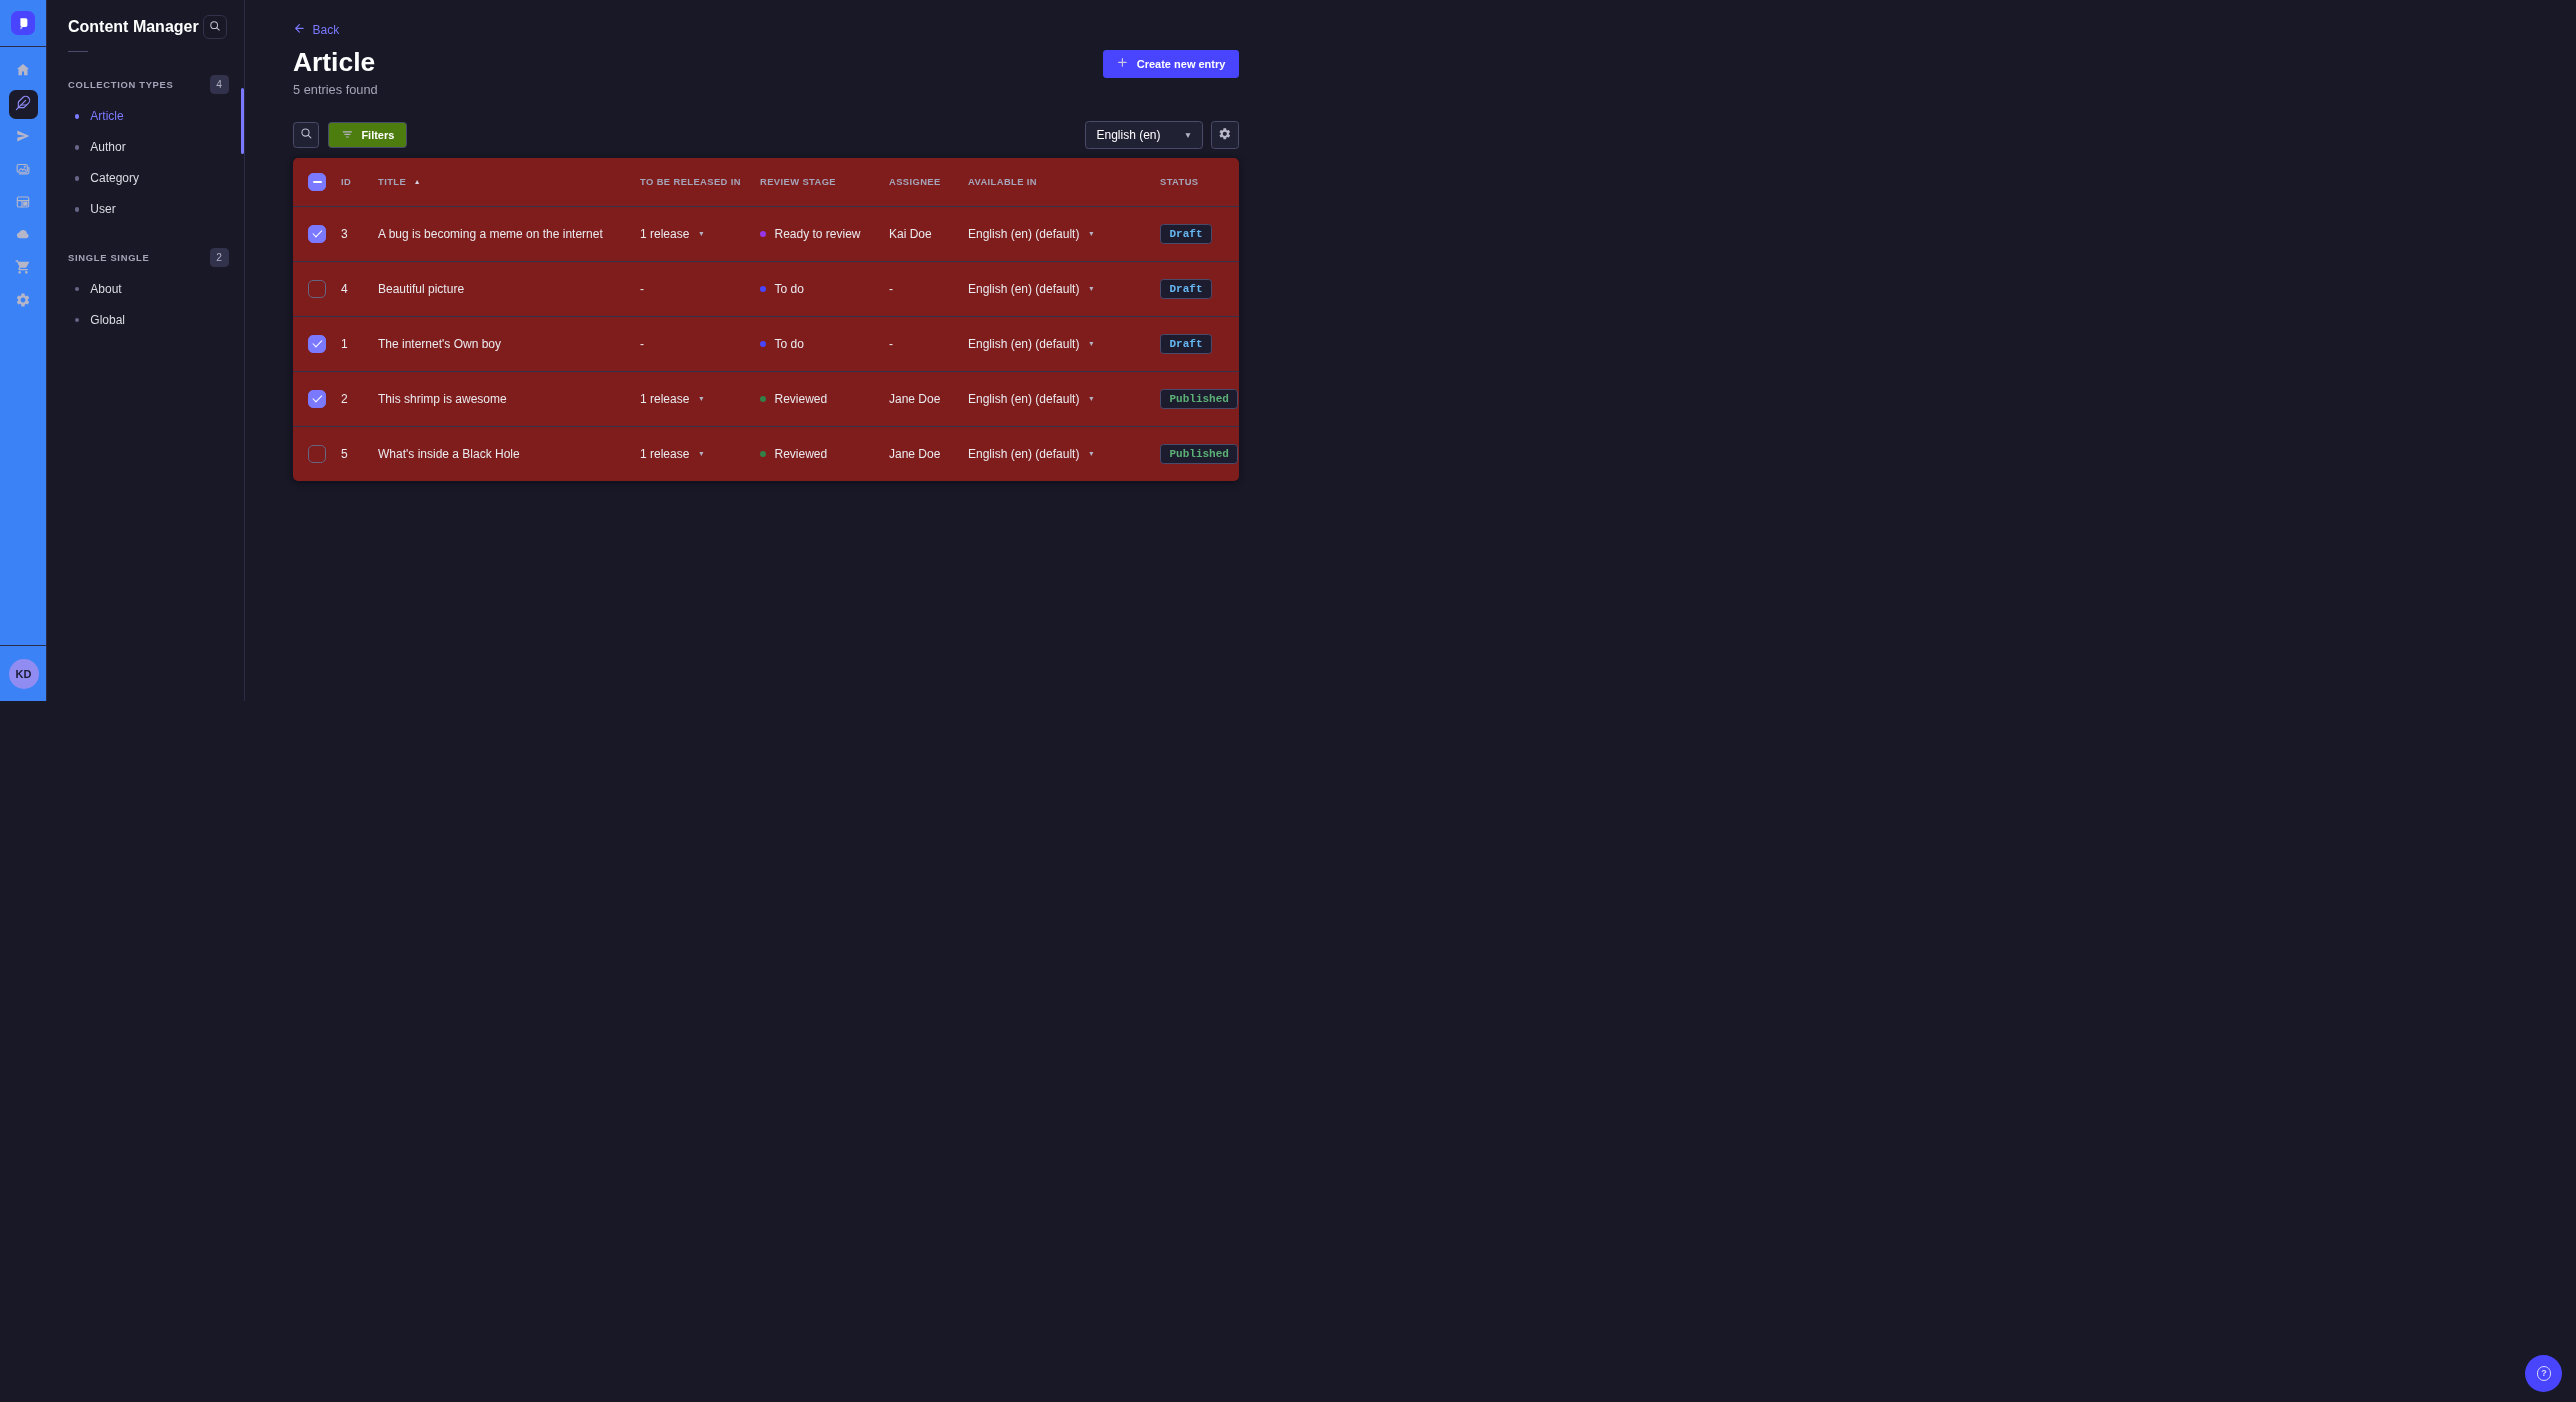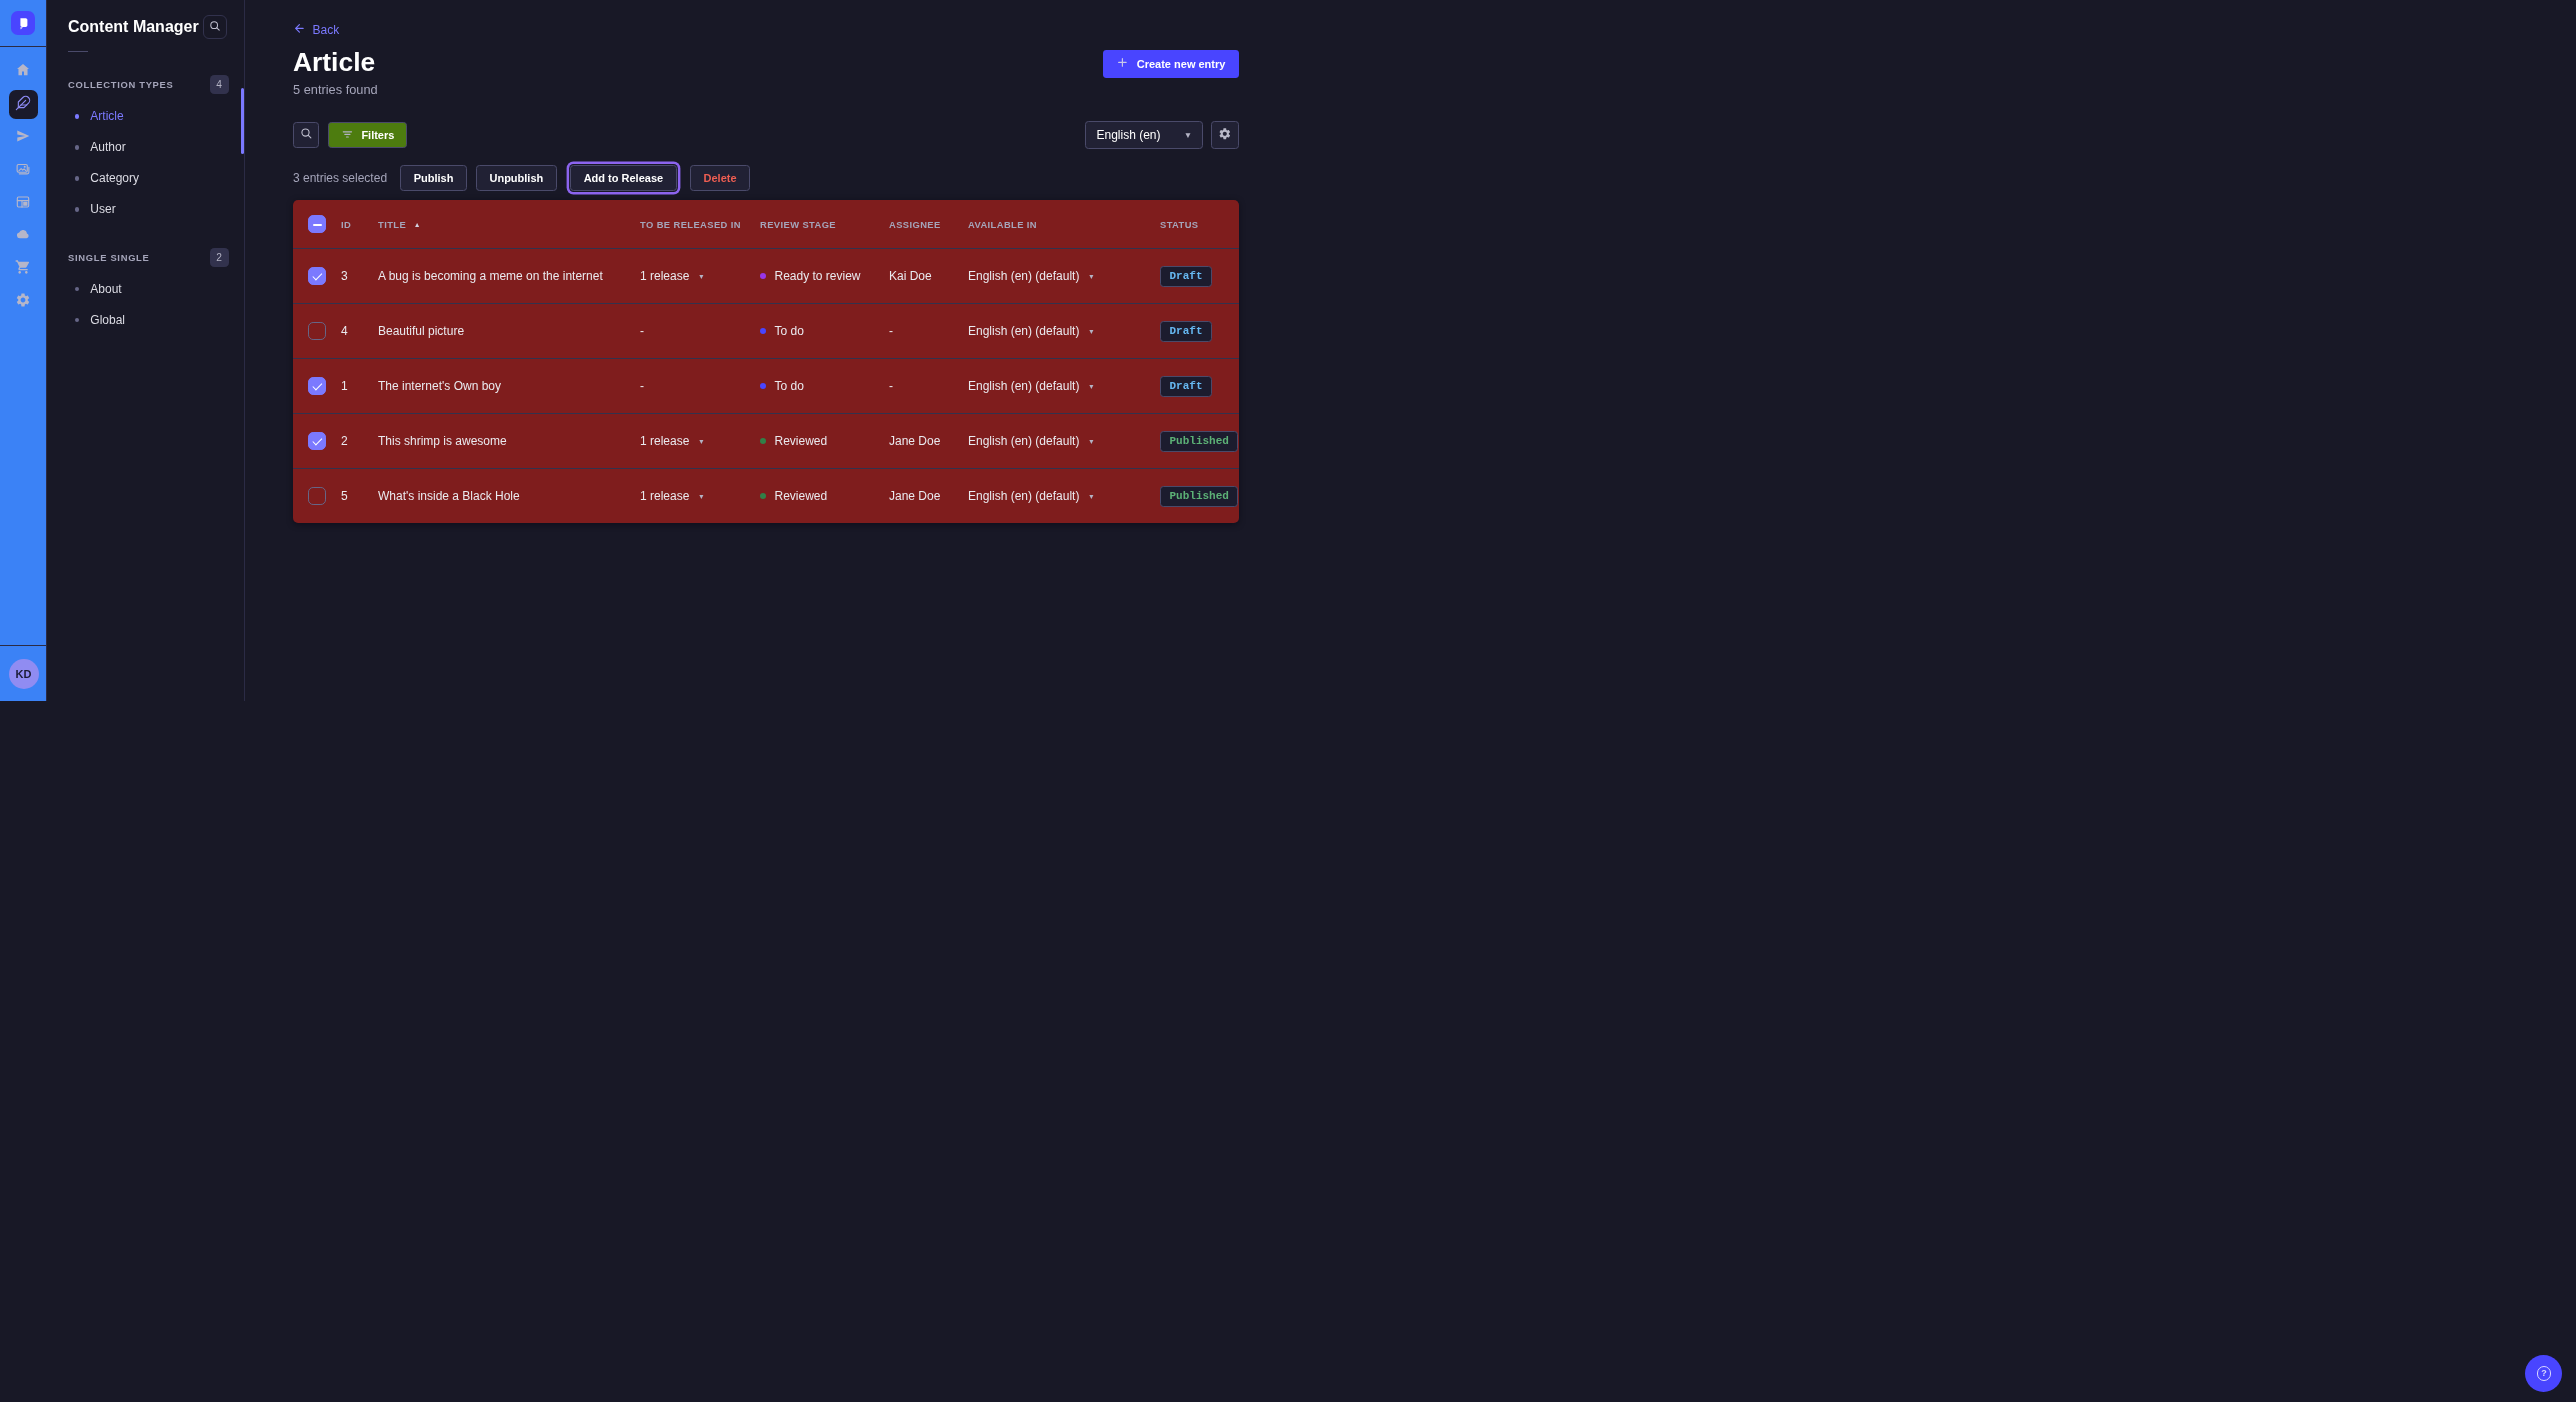"3 entries selected" div.selection-row { html: <div> <span>3 entries selected</span> <button>Publish</button> <button>Unpublish</button> <button>Add to Release</button> <button>Delete</button> </div> -> none }
